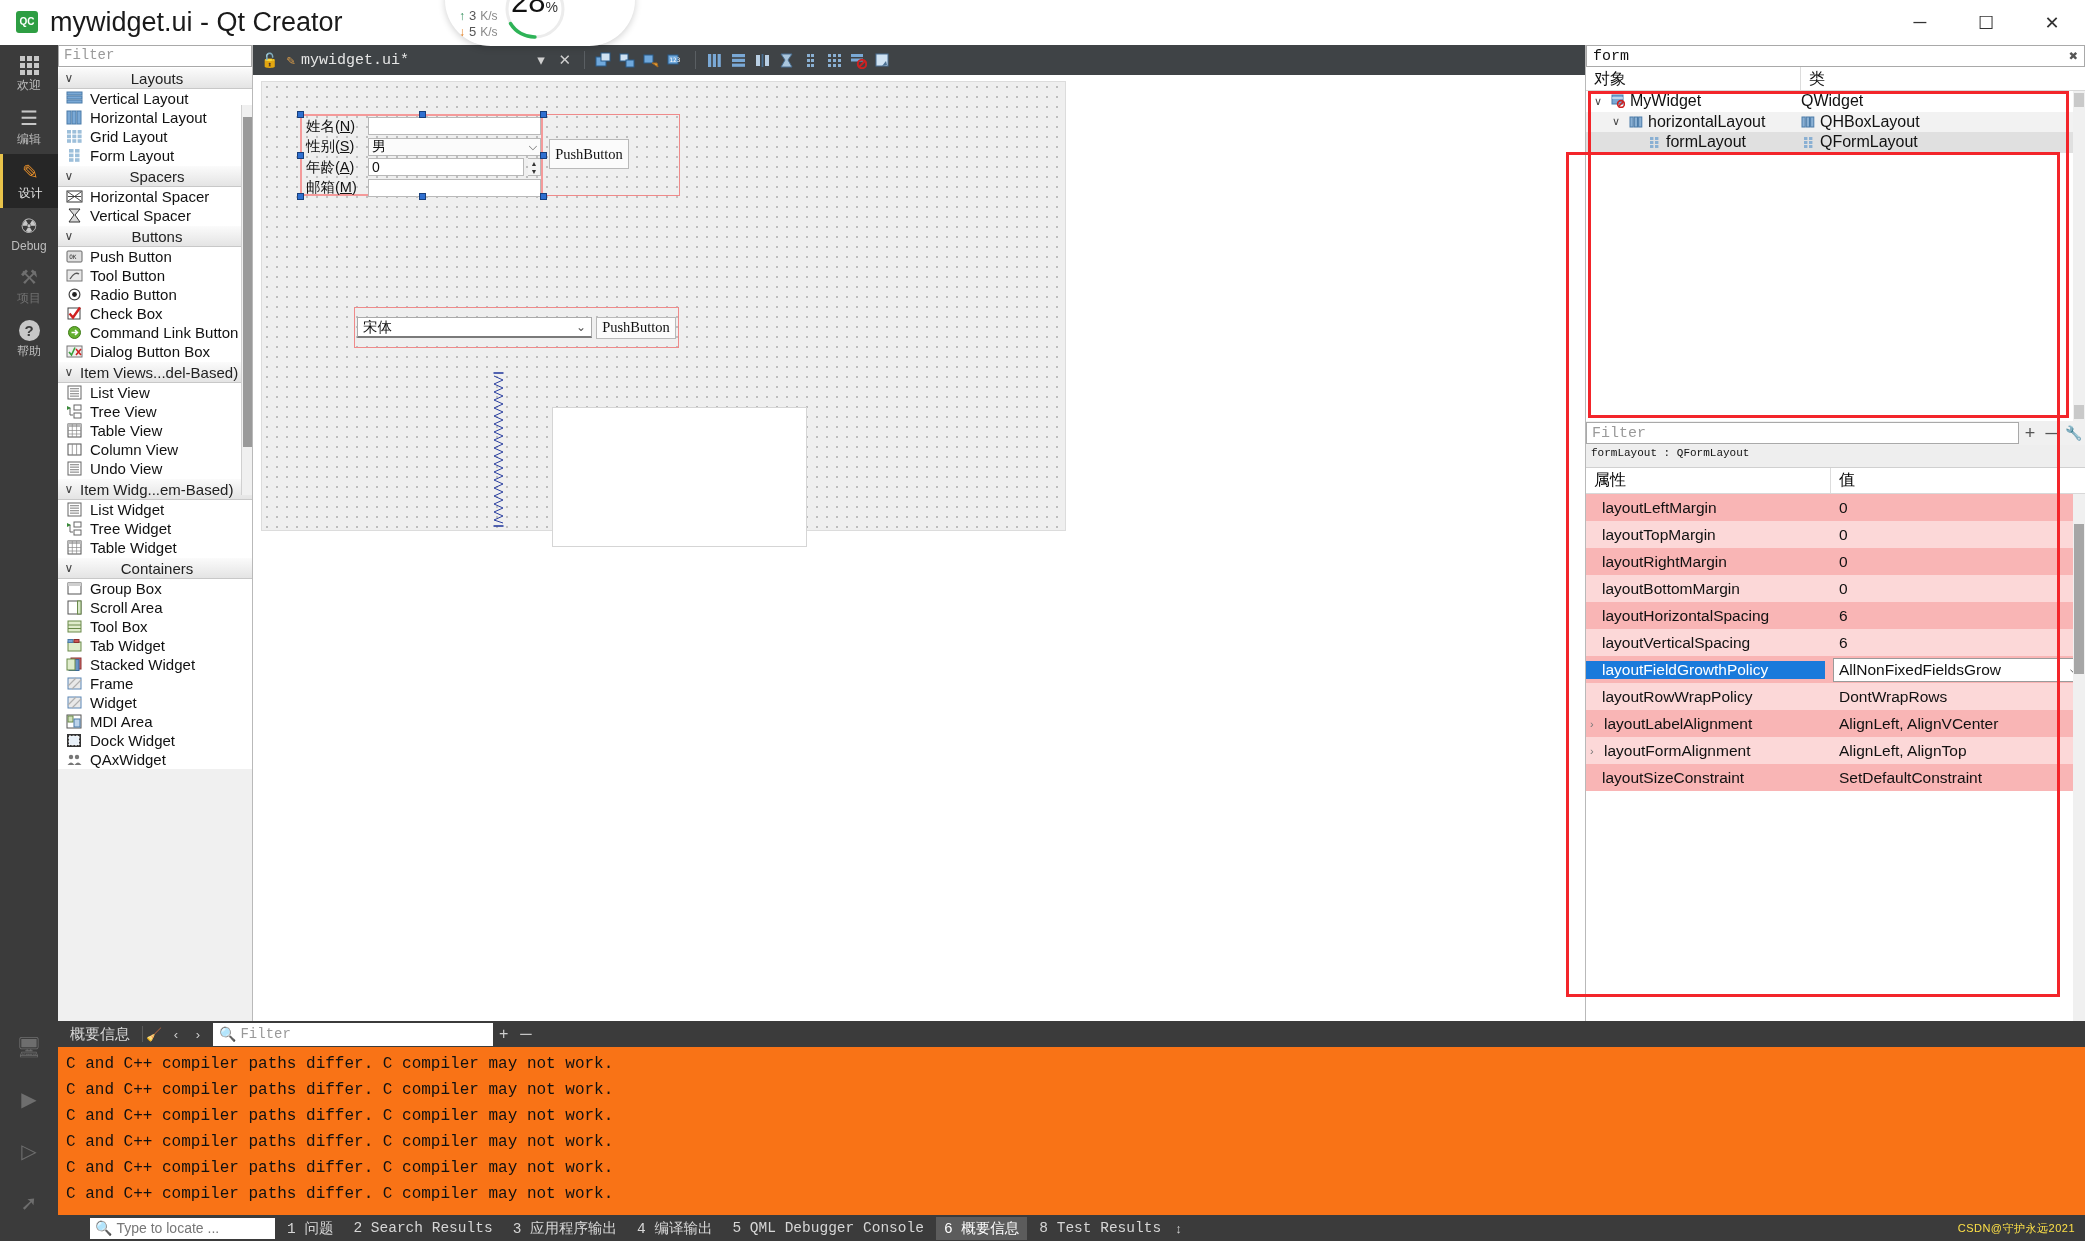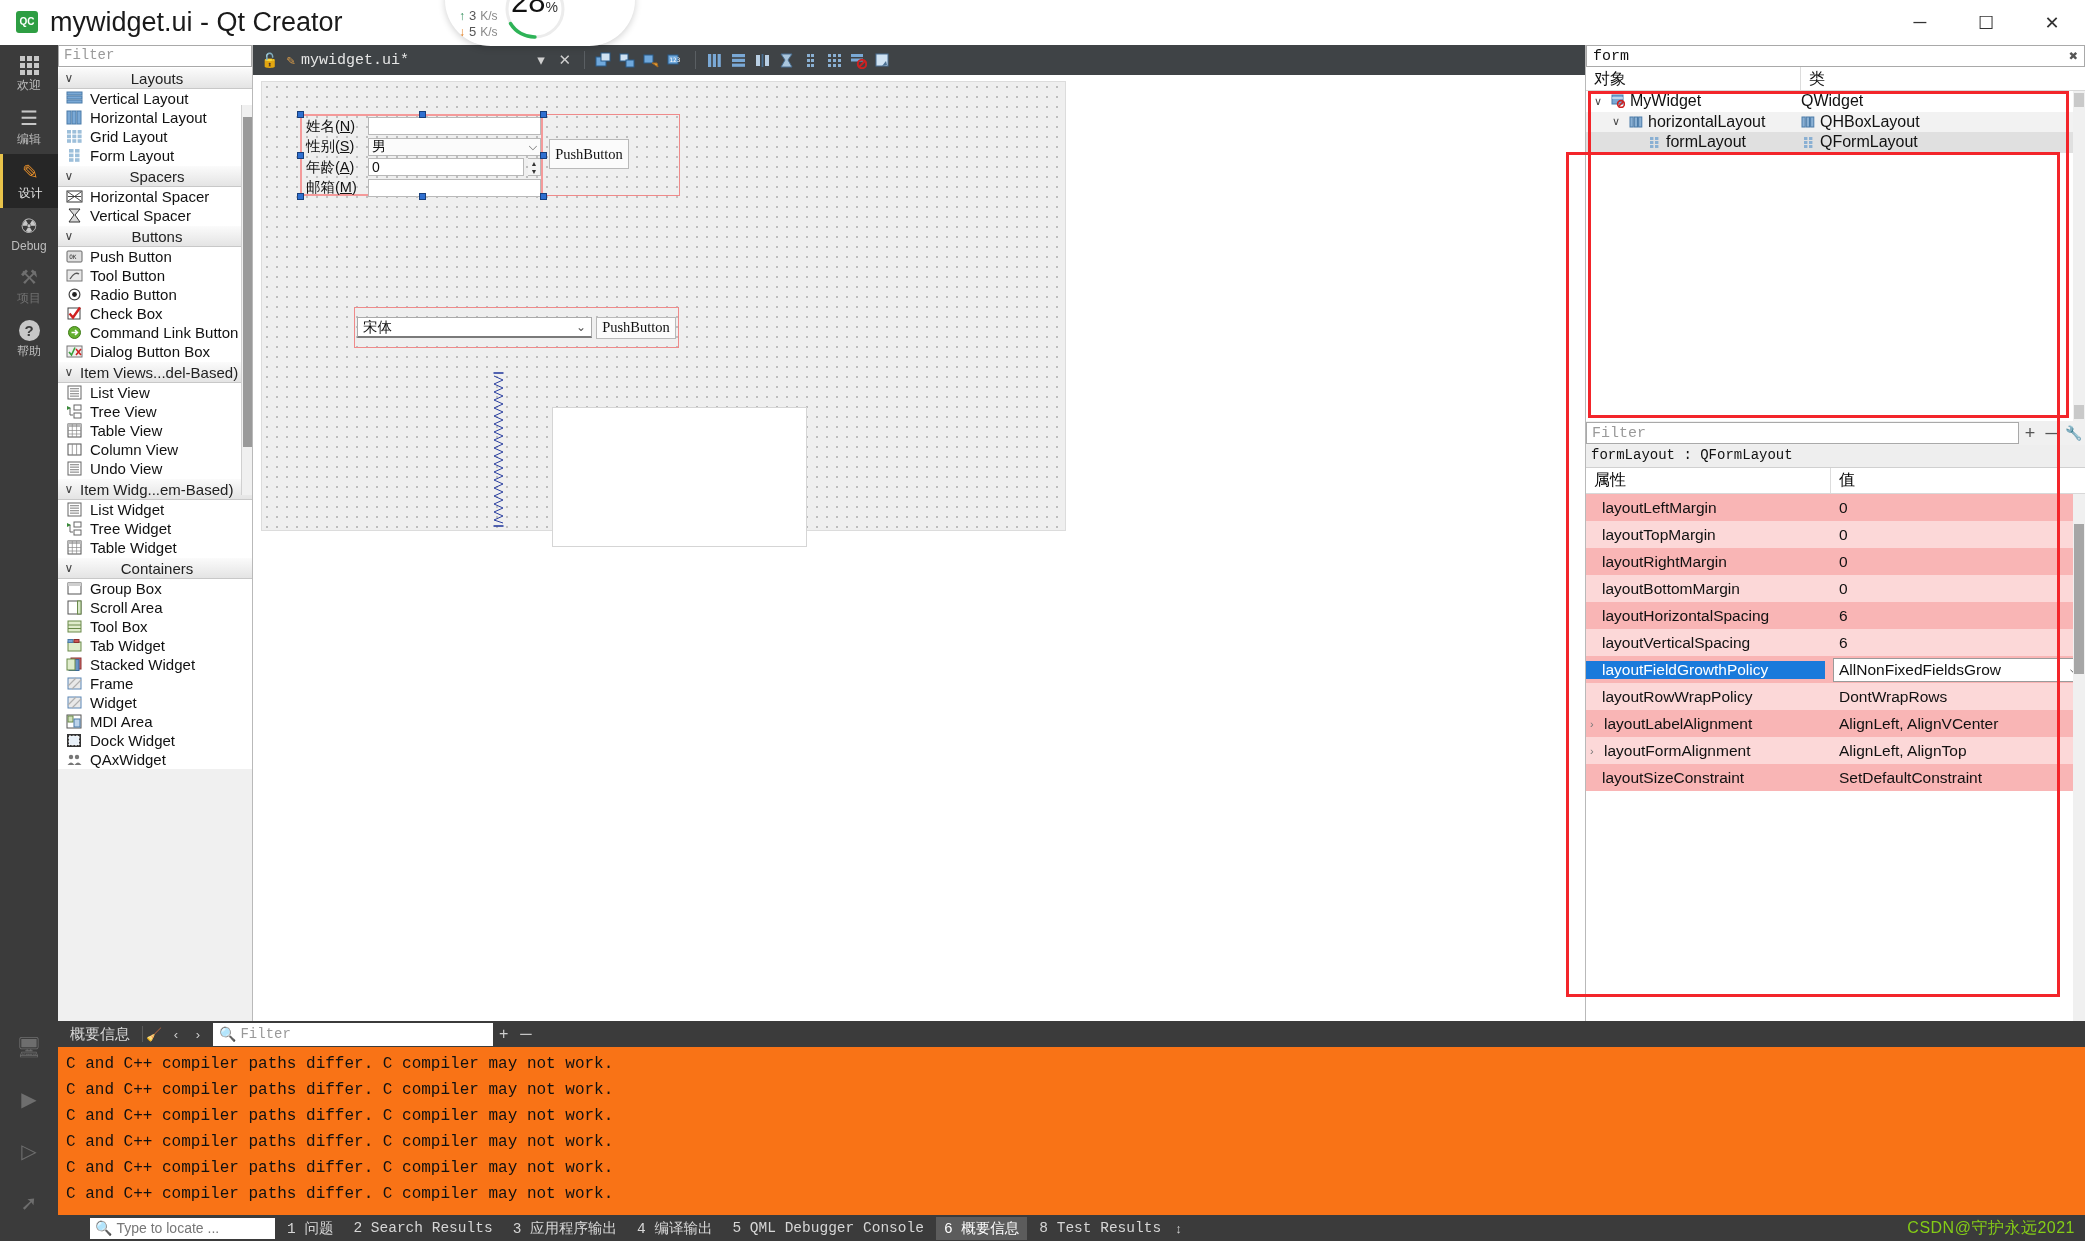"formLayout : QFormLayout" .prop-title { font-size: 14px -> 11px }
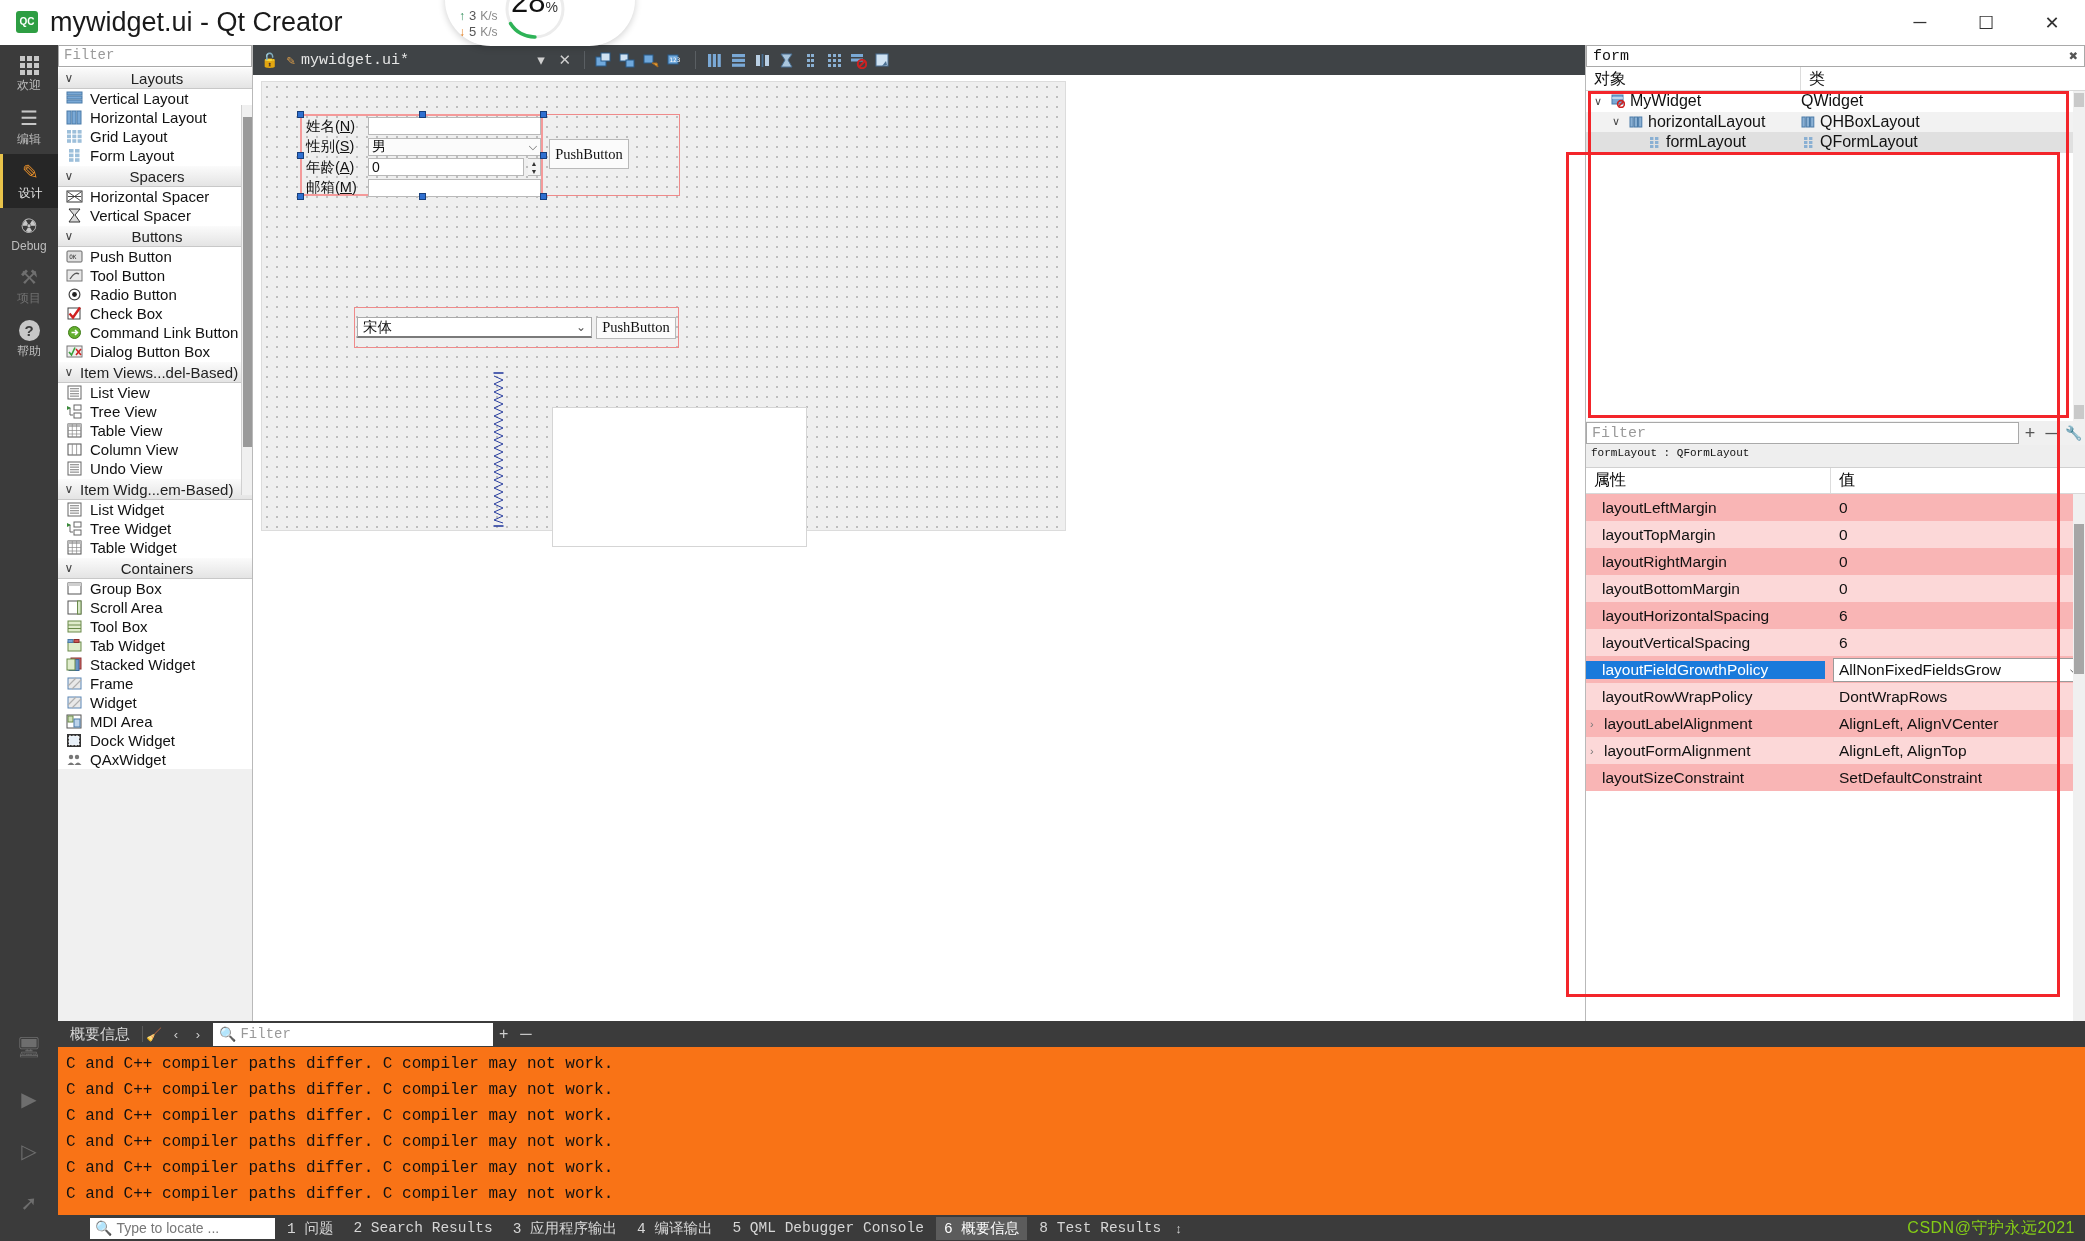"CSDN@守护永远2021" .watermark { color: #84cc16 -> #fde047; font-size: 16px -> 11px }
